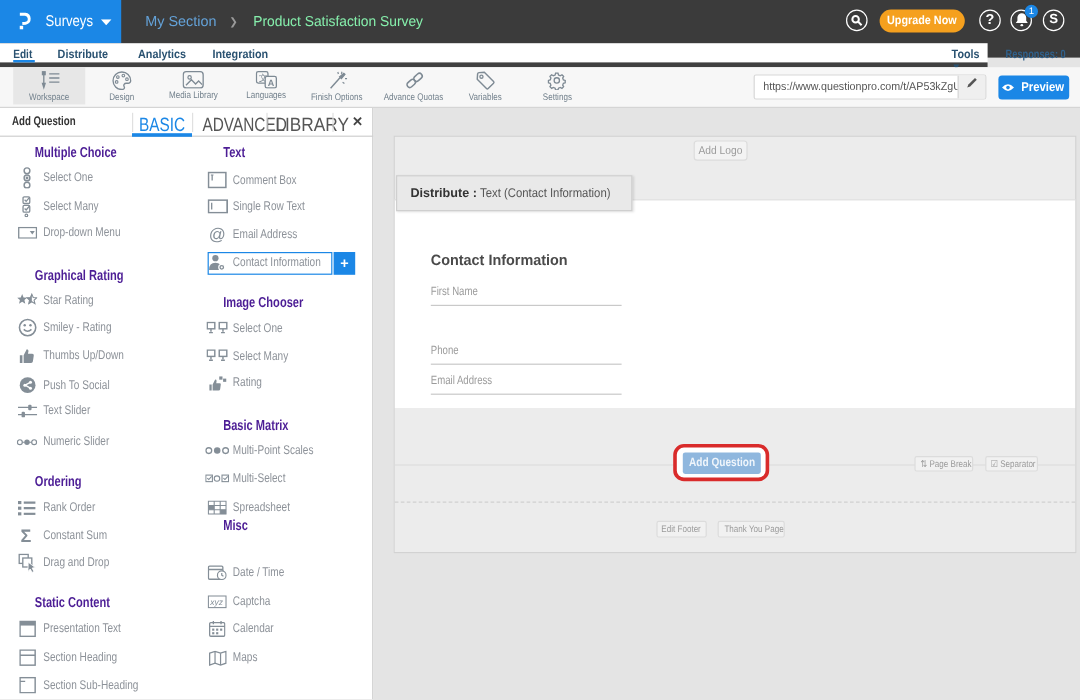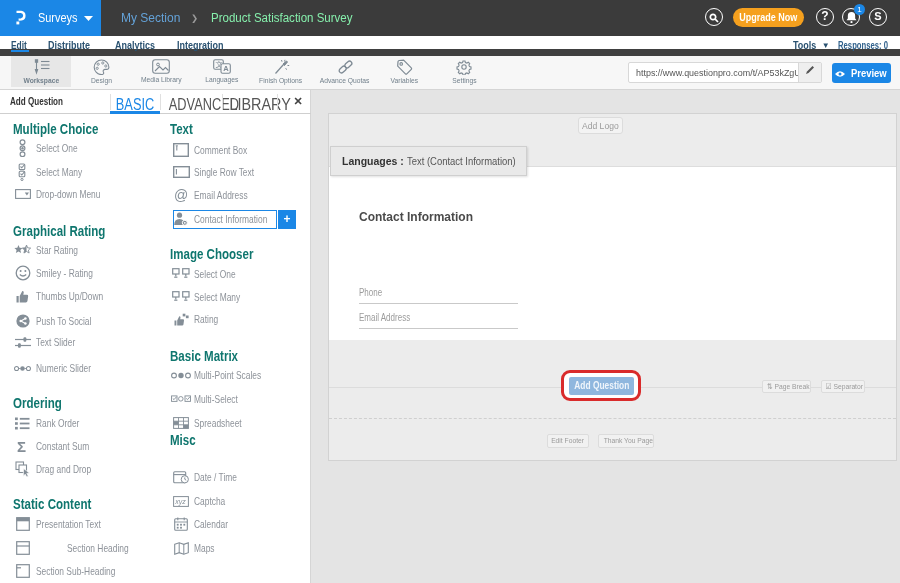"Edit" #nav { border-bottom: 7px solid #404040 -> 4px solid #404040; width: 900px -> 823px }
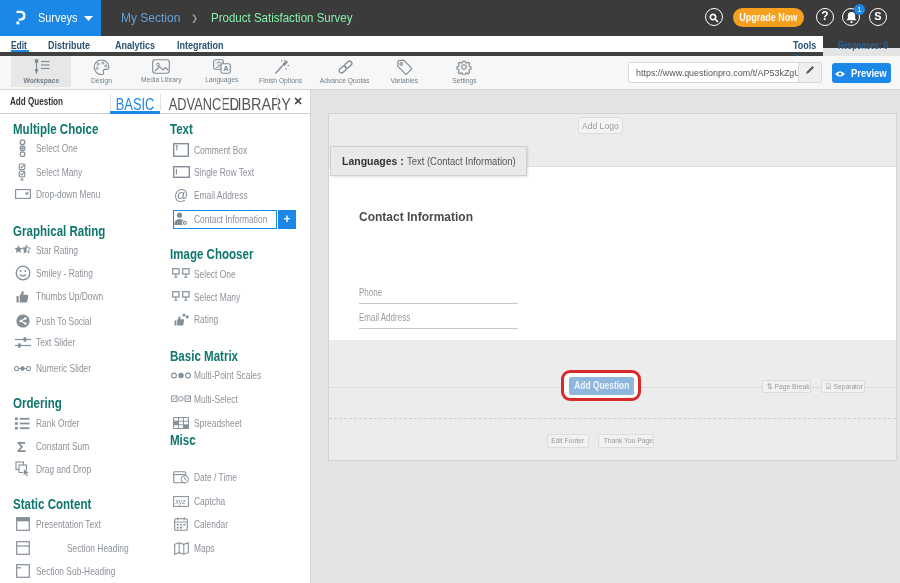"Workspace" #tb-workspace { font-weight: bold -> none }
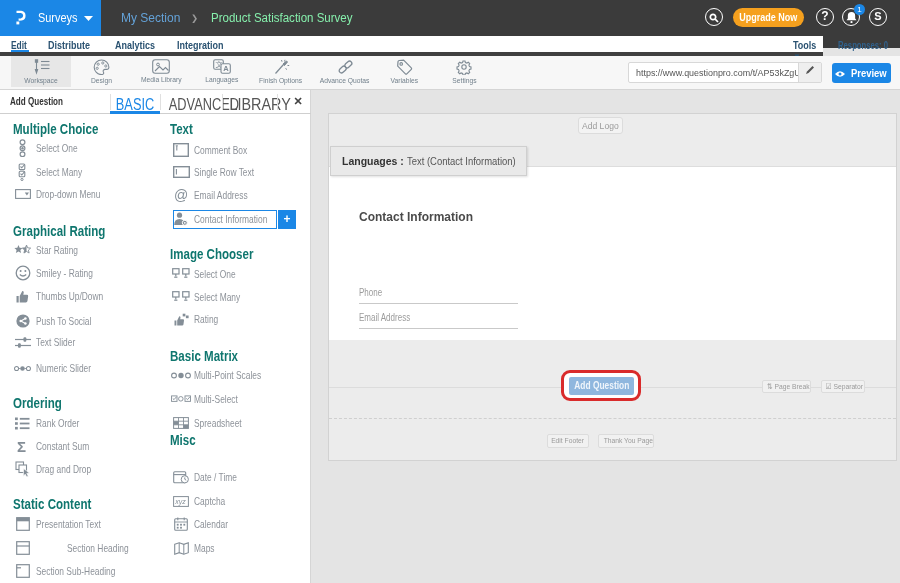"Multiple Choice" .sechead { color: #0f766e -> #4c1d95; font-size: 15px -> 12px; margin-left: none -> 16px }
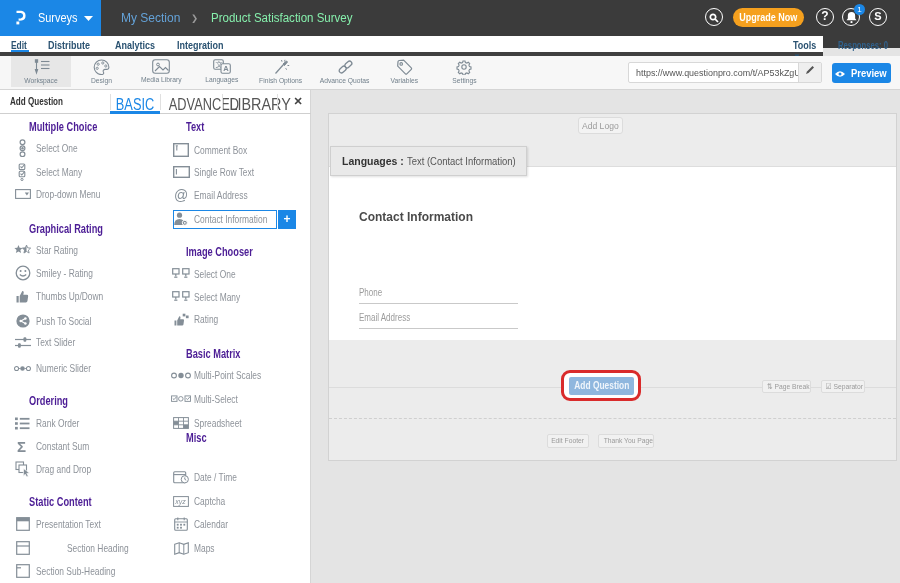"Languages :" b { text: Languages -> Distribute }
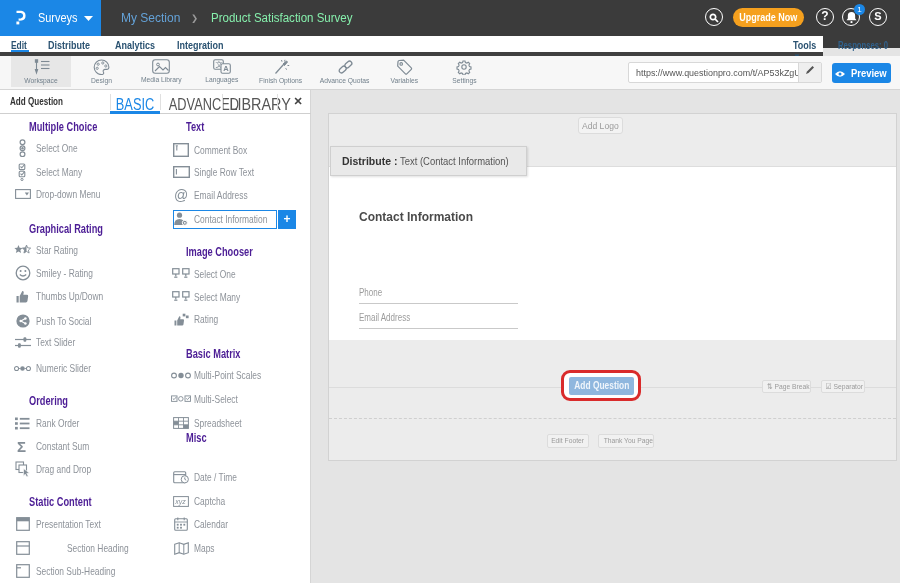"First Name" div.field { html: none -> <div><span>First Name</span></div> }
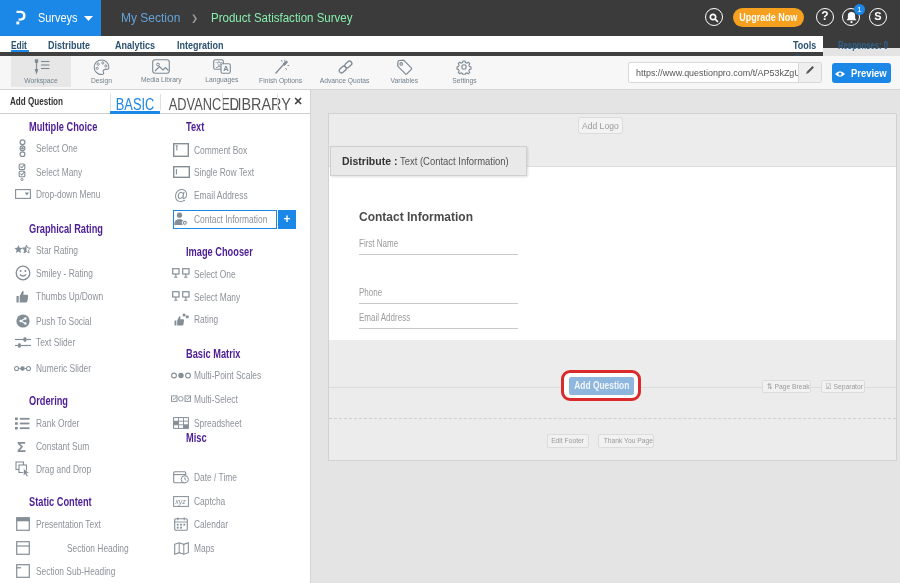"Section Heading" div.item { gap: 31px -> none }
